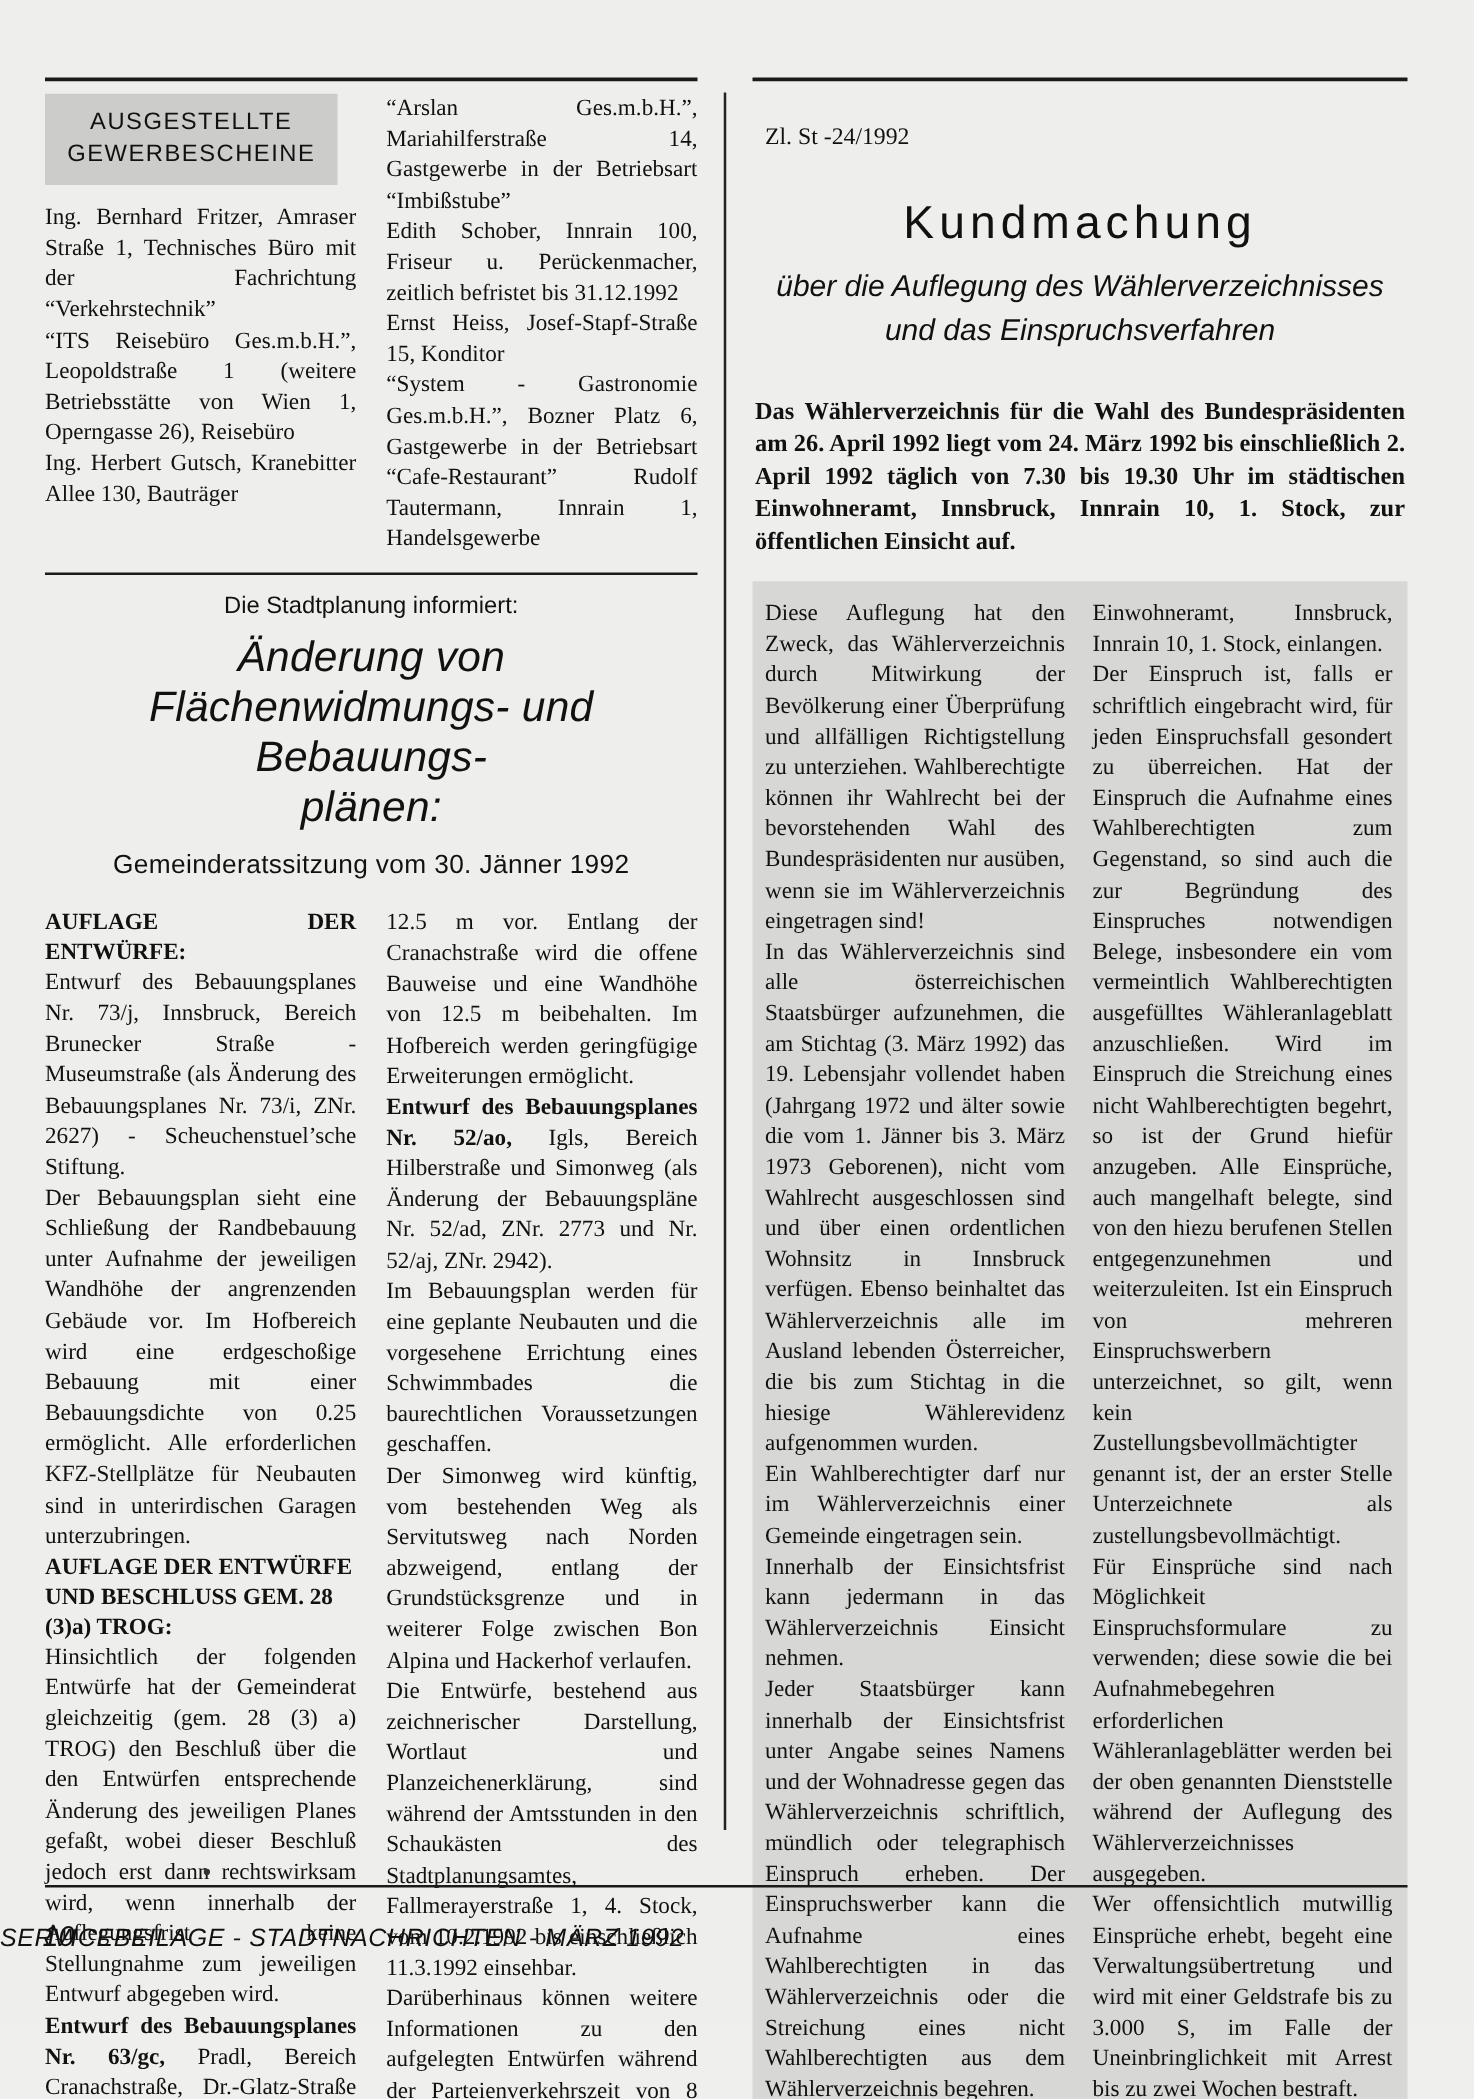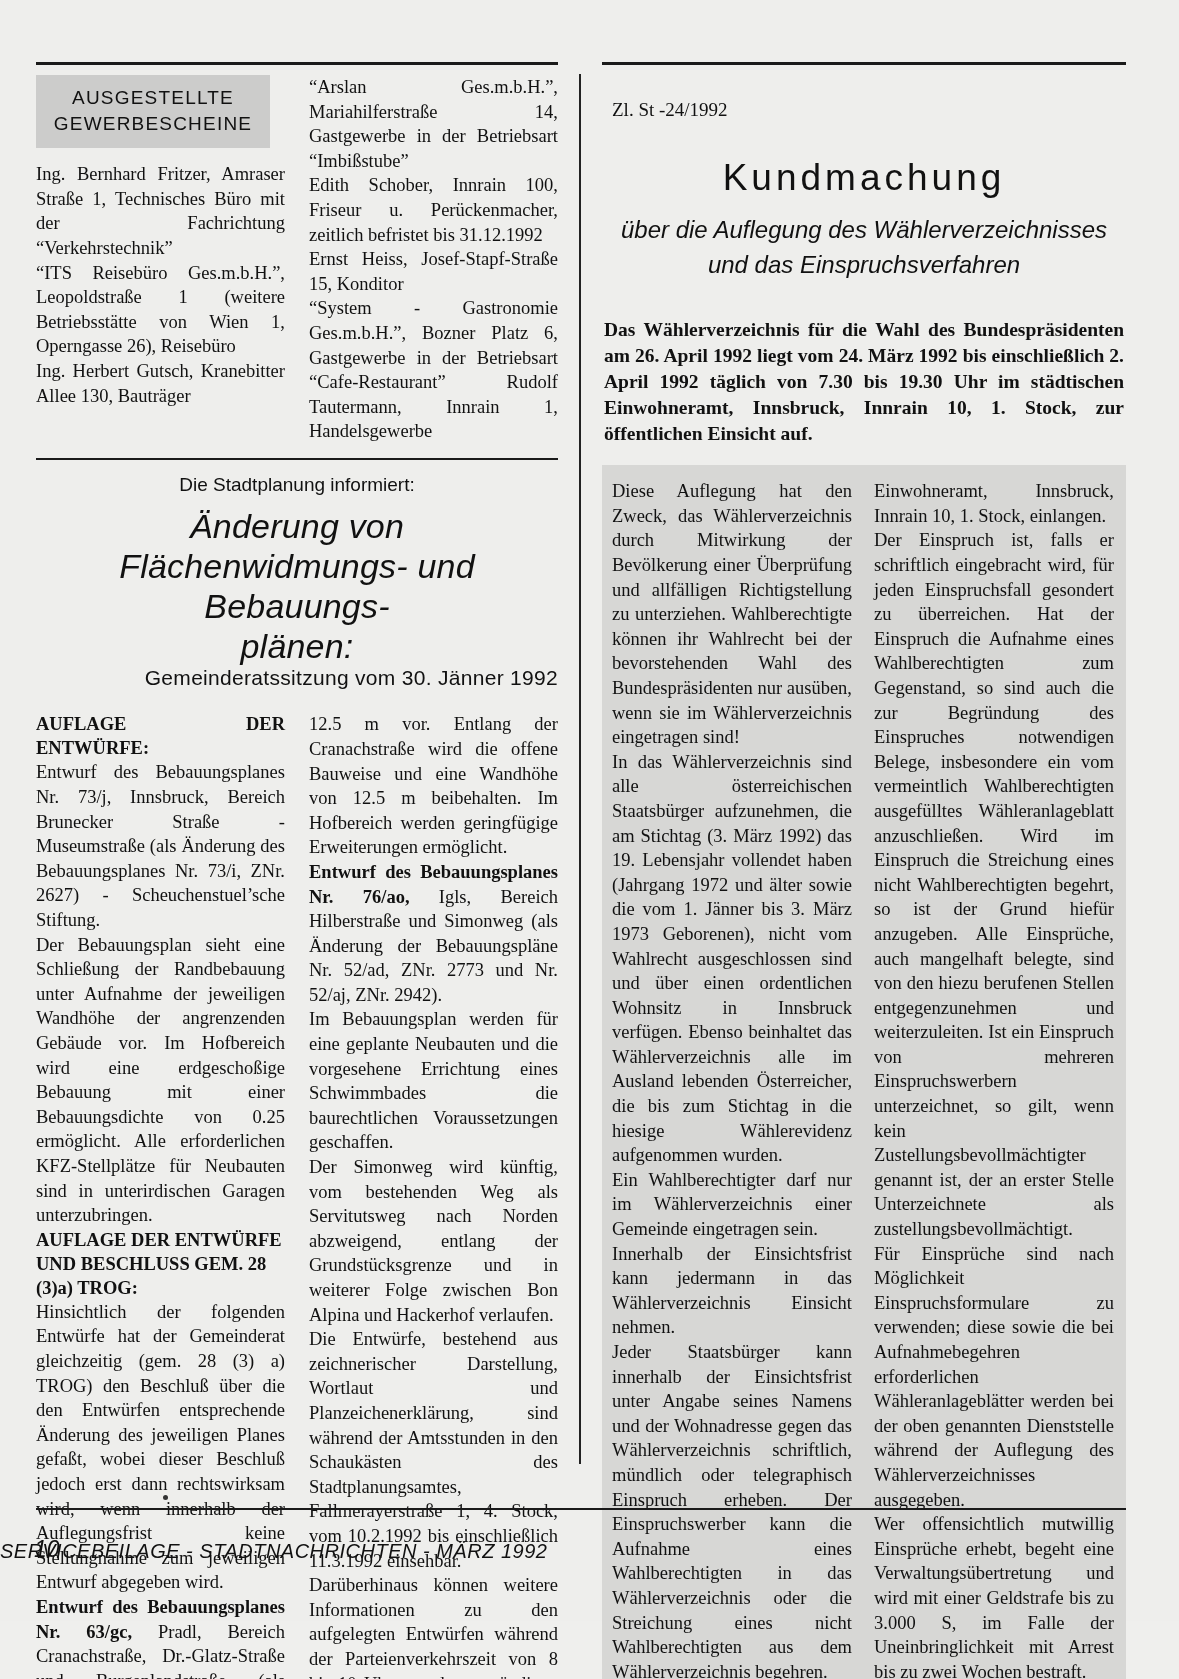"Gemeinderatssitzung vom 30. Jänner 1992" .sp-sub { margin-top: none -> 14px; text-align: right -> center }
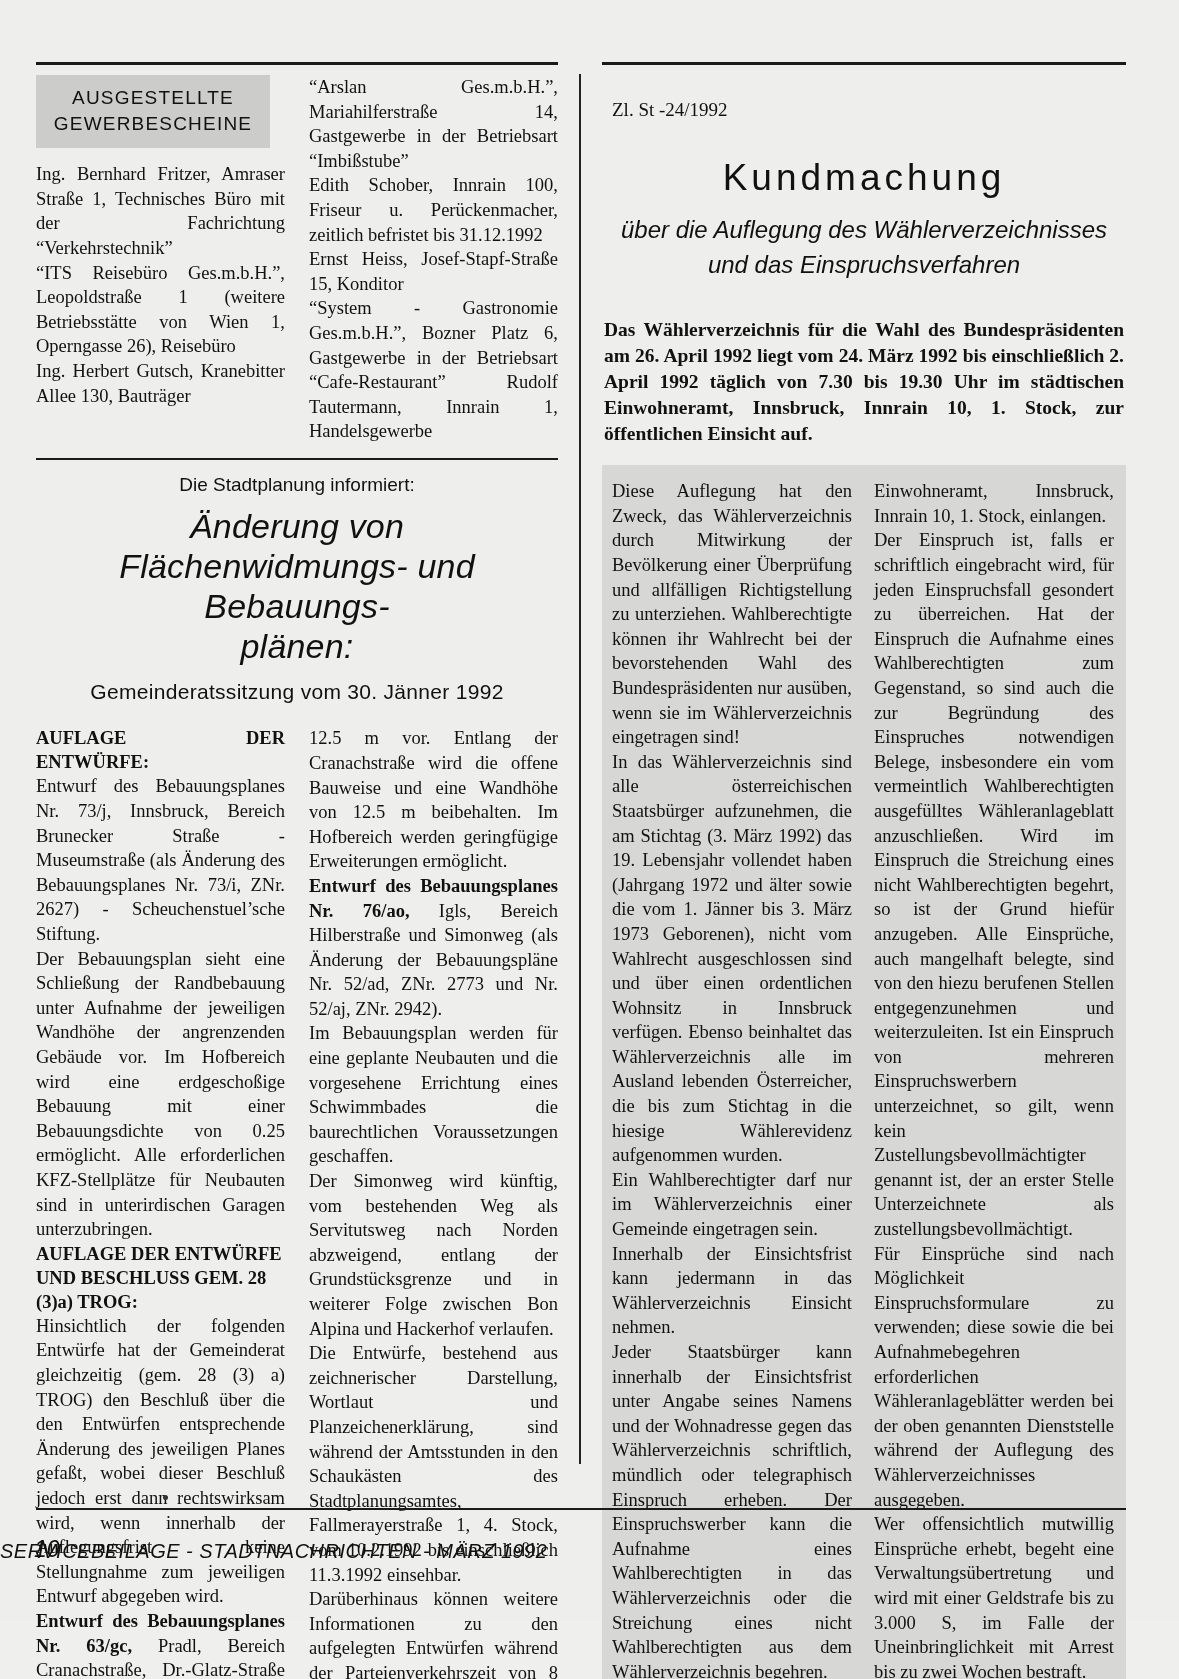"Entwurf des Bebauungsplanes Nr. 76/ao," span.ent-b { text: 76/ao -> 52/ao }
